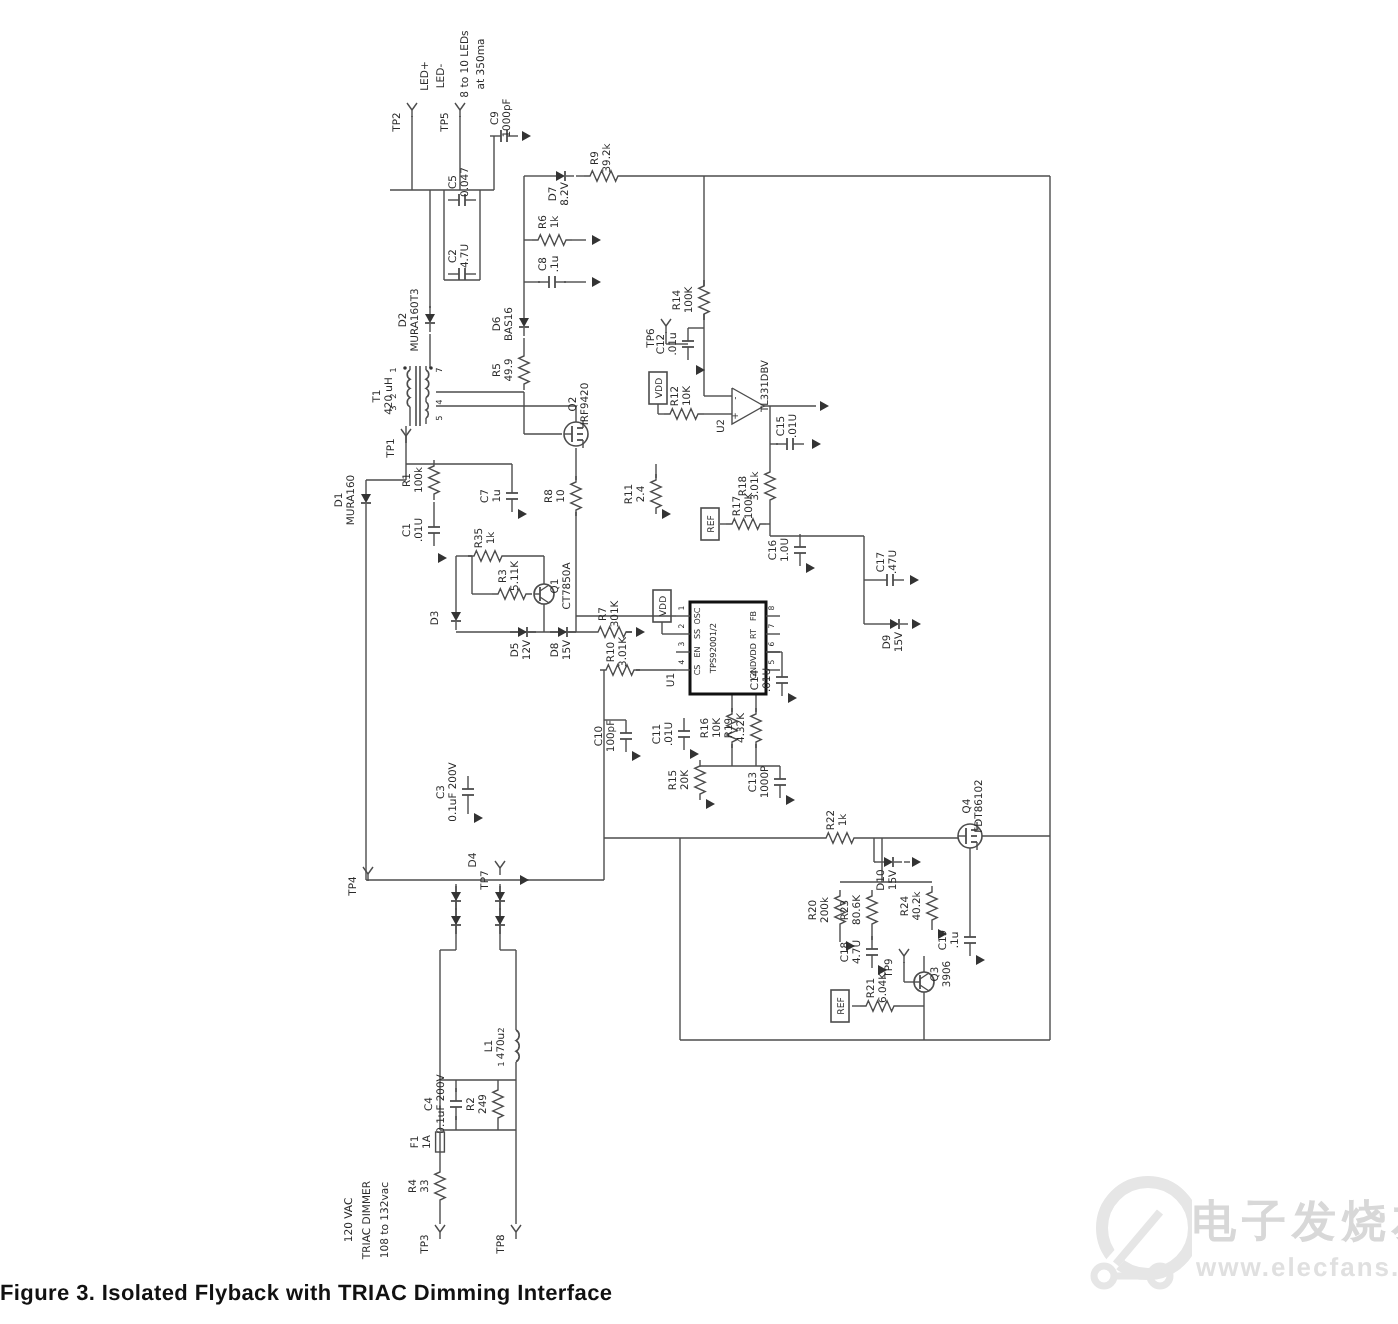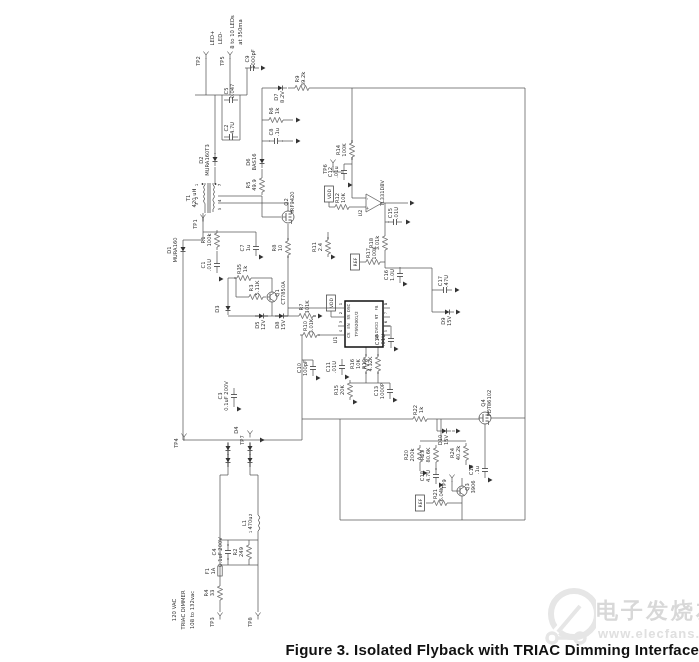"Figure 3. Isolated Flyback with" #caption { font-size: 15px -> 11px; text-align: right -> left }
